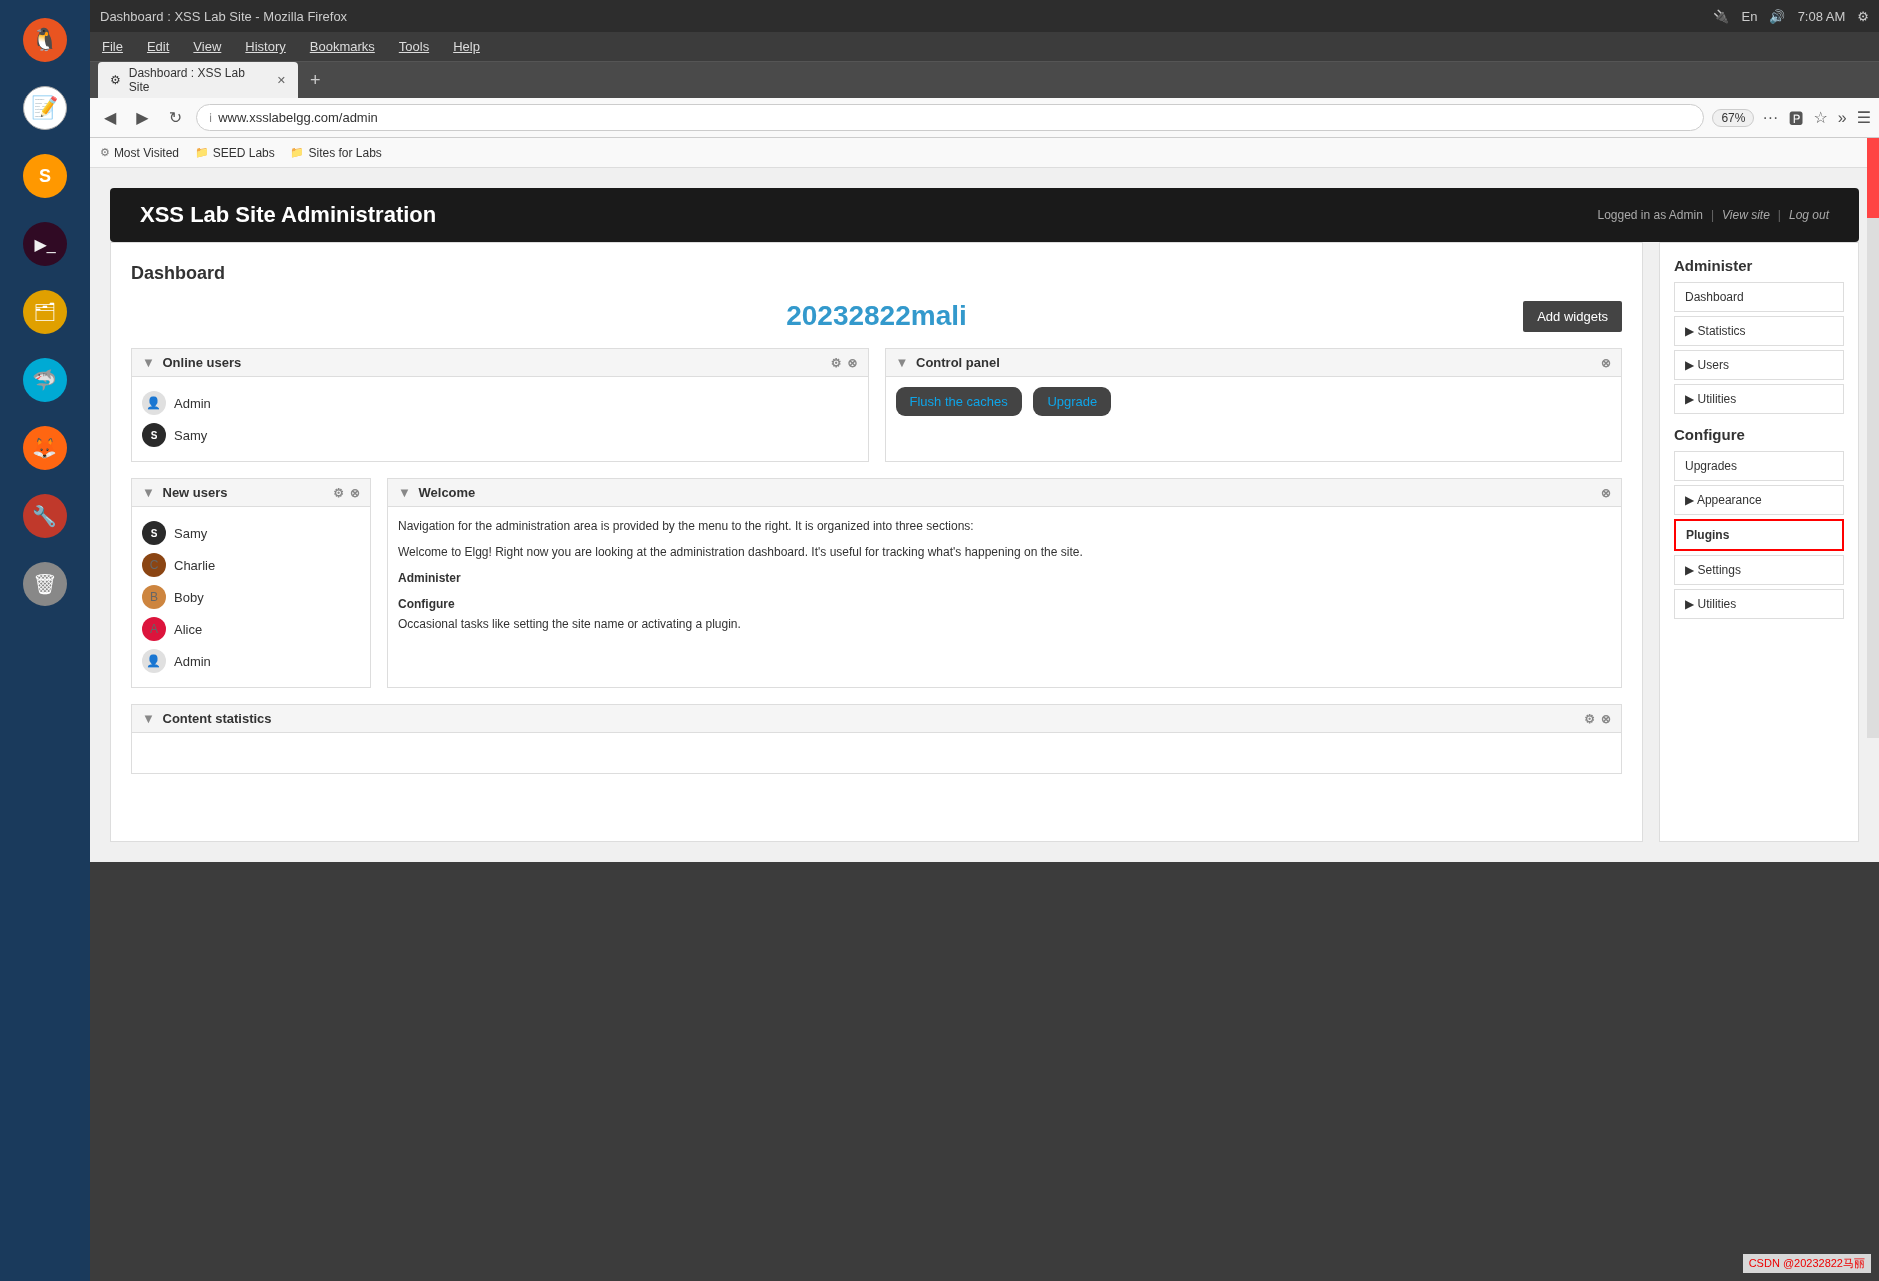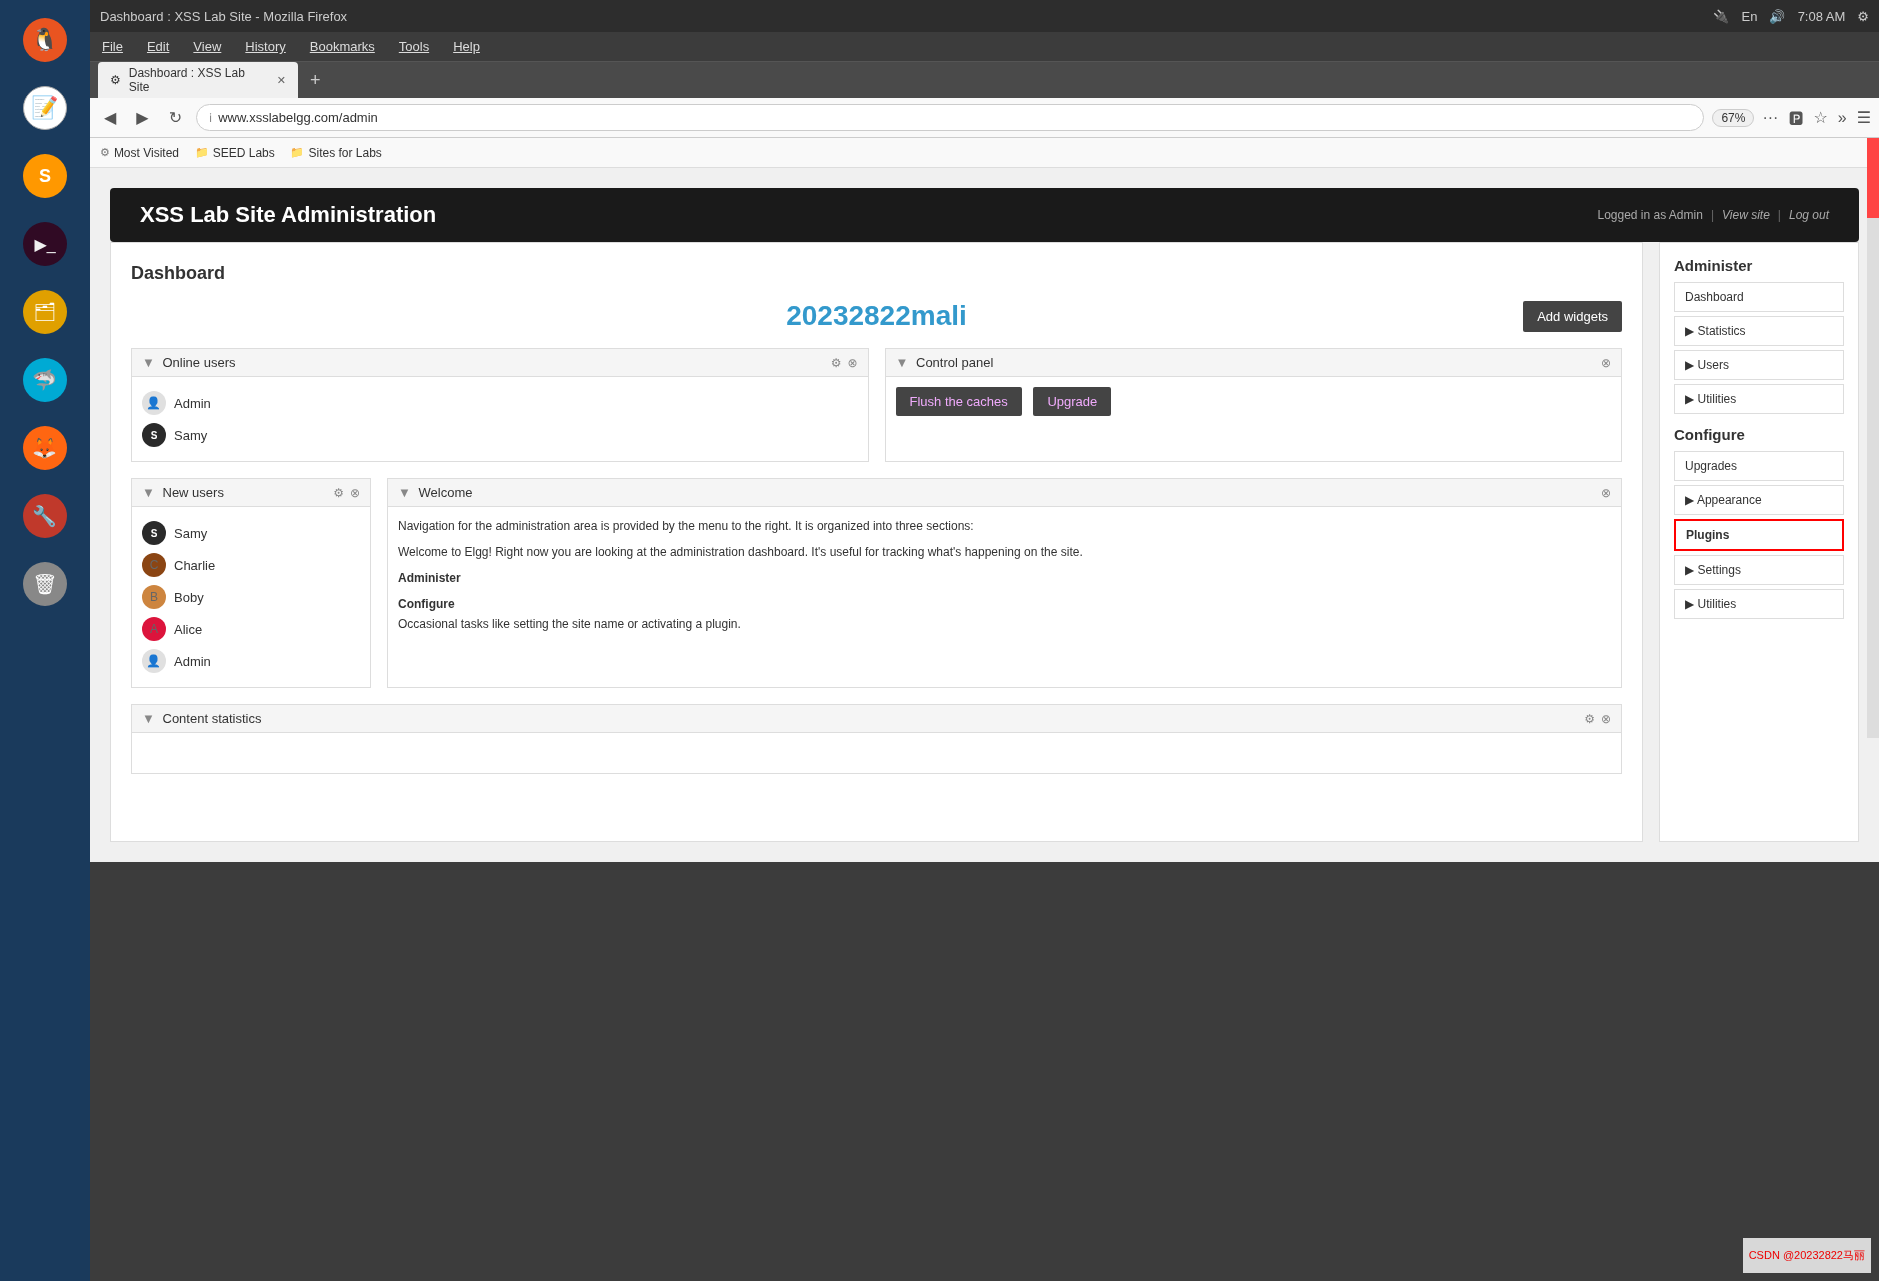"▼ Online users" .widget-header { font-weight: normal -> bold }
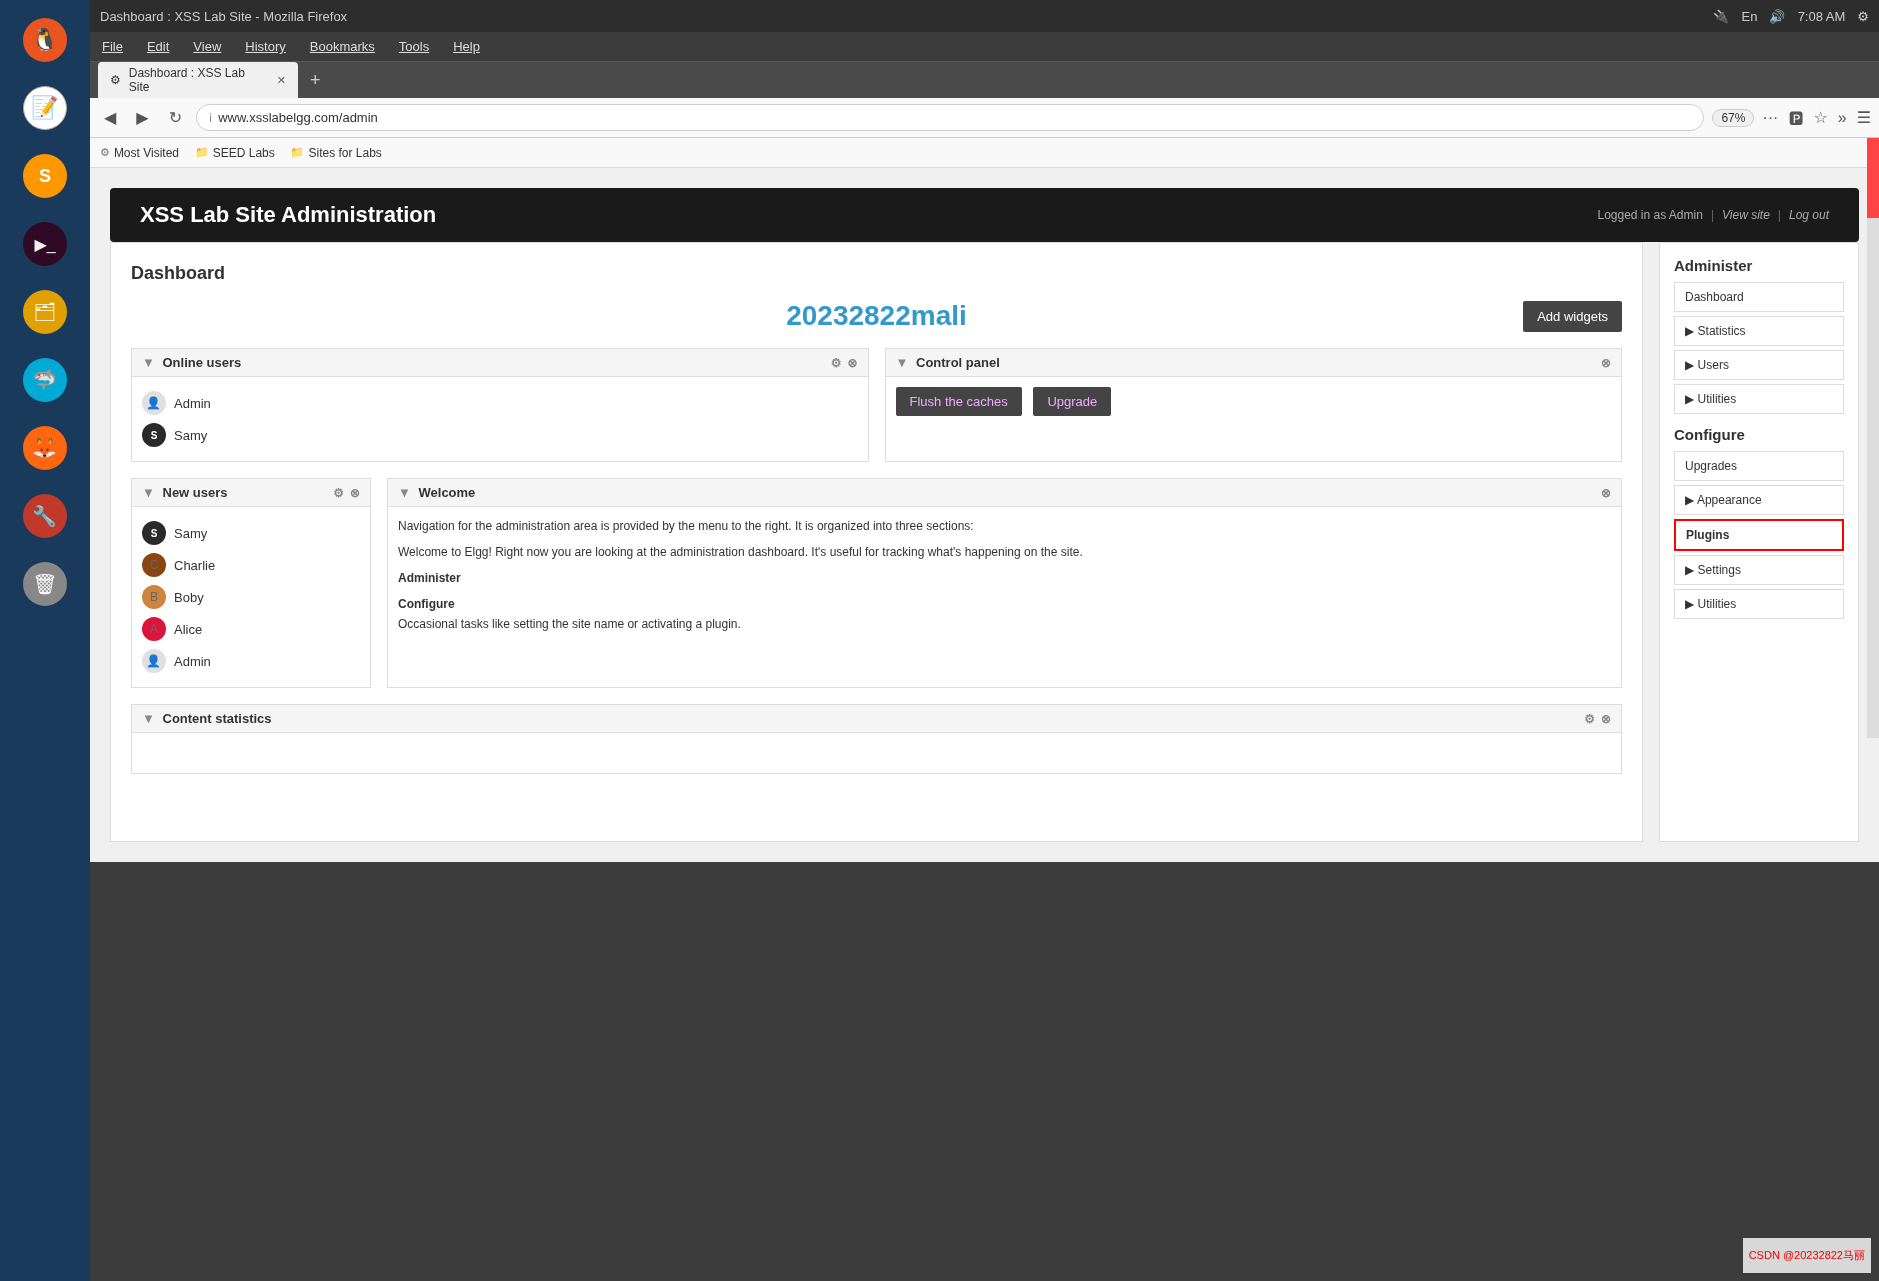"Flush the caches" .btn-dark { border-radius: none -> 9px; color: #f0abfc -> #0ea5e9 }
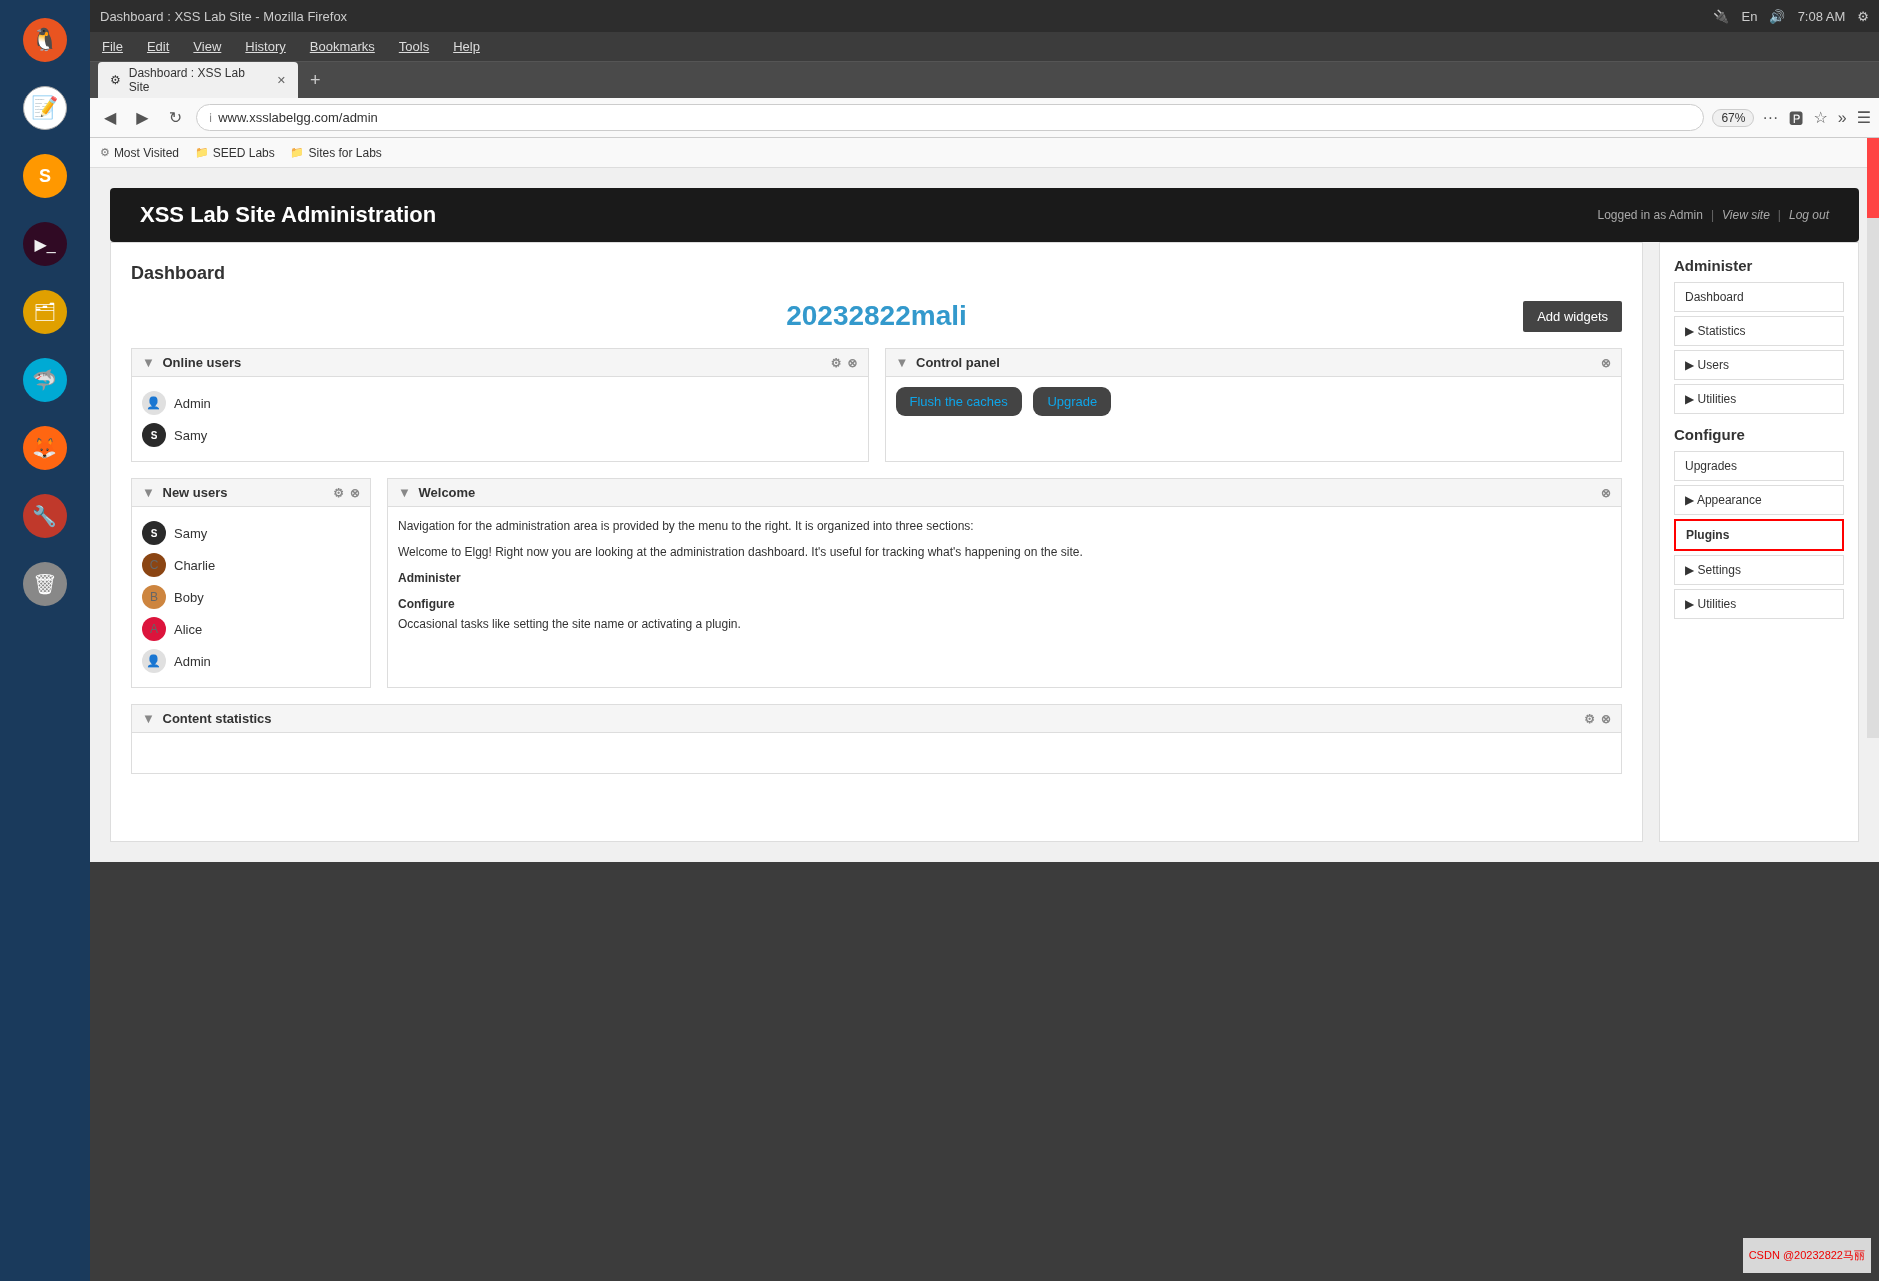"CSDN @20232822马丽" .watermark { padding: 10px 6px -> 2px 6px }
